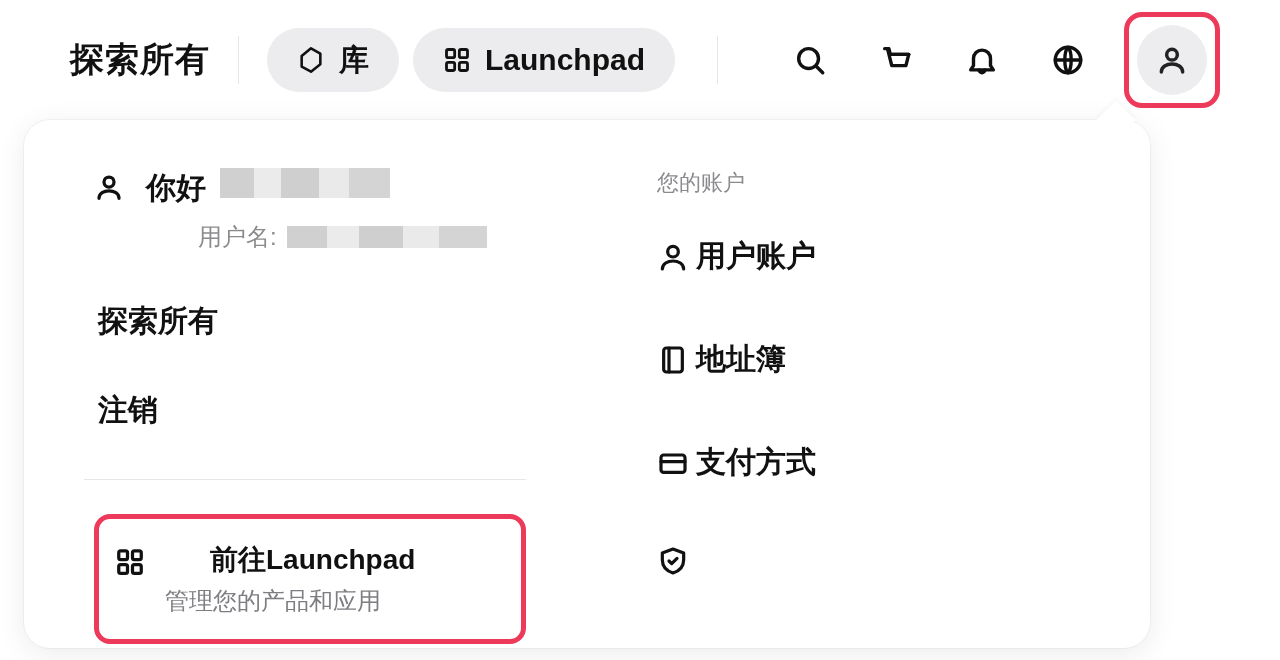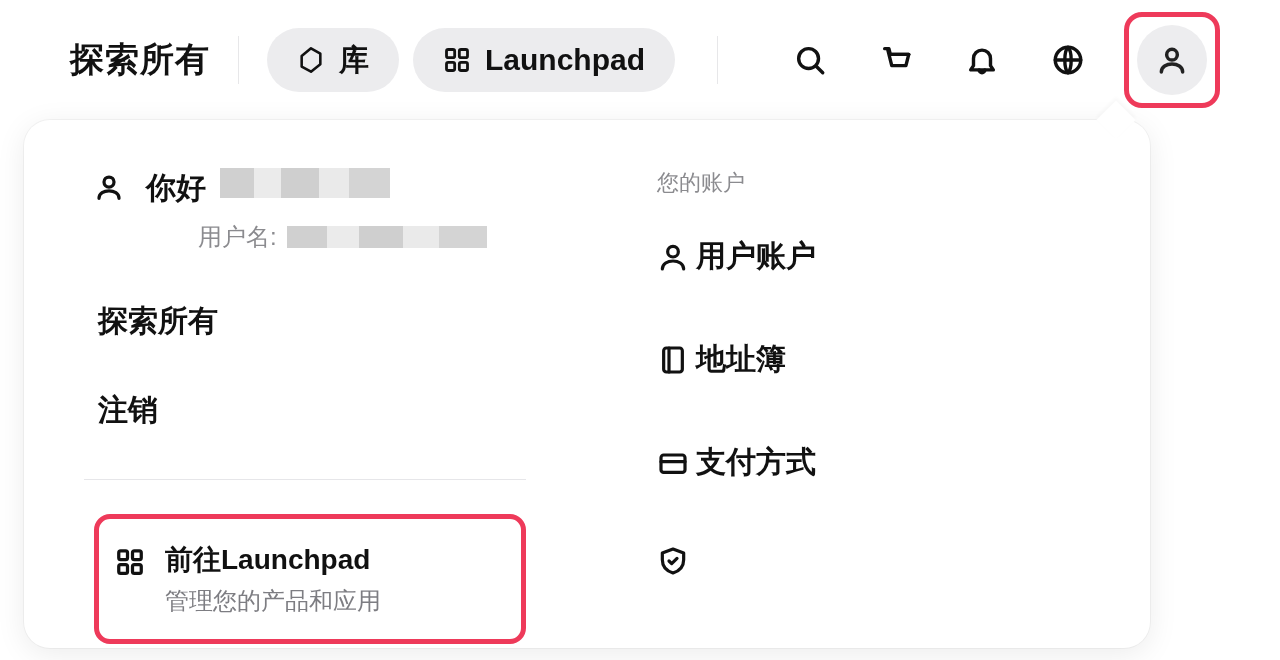"前往Launchpad" .lp-title { margin-left: none -> 45px }
